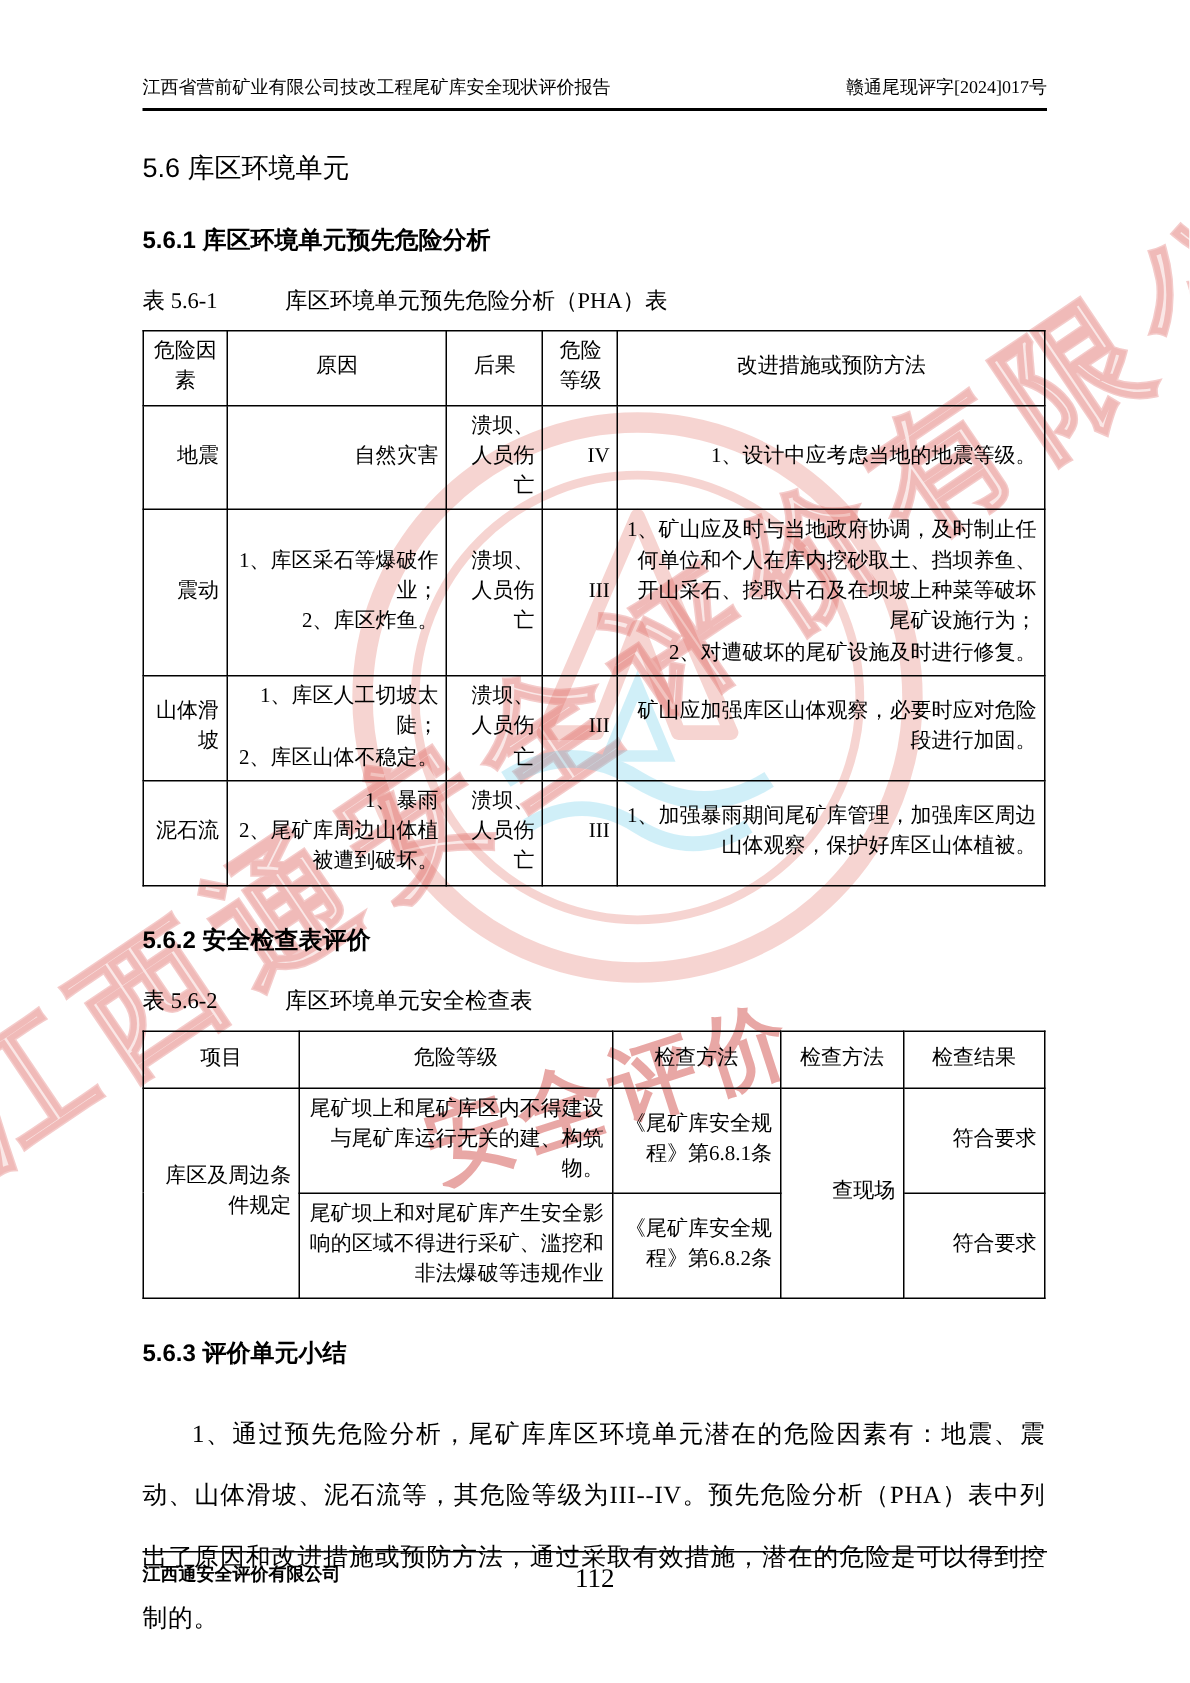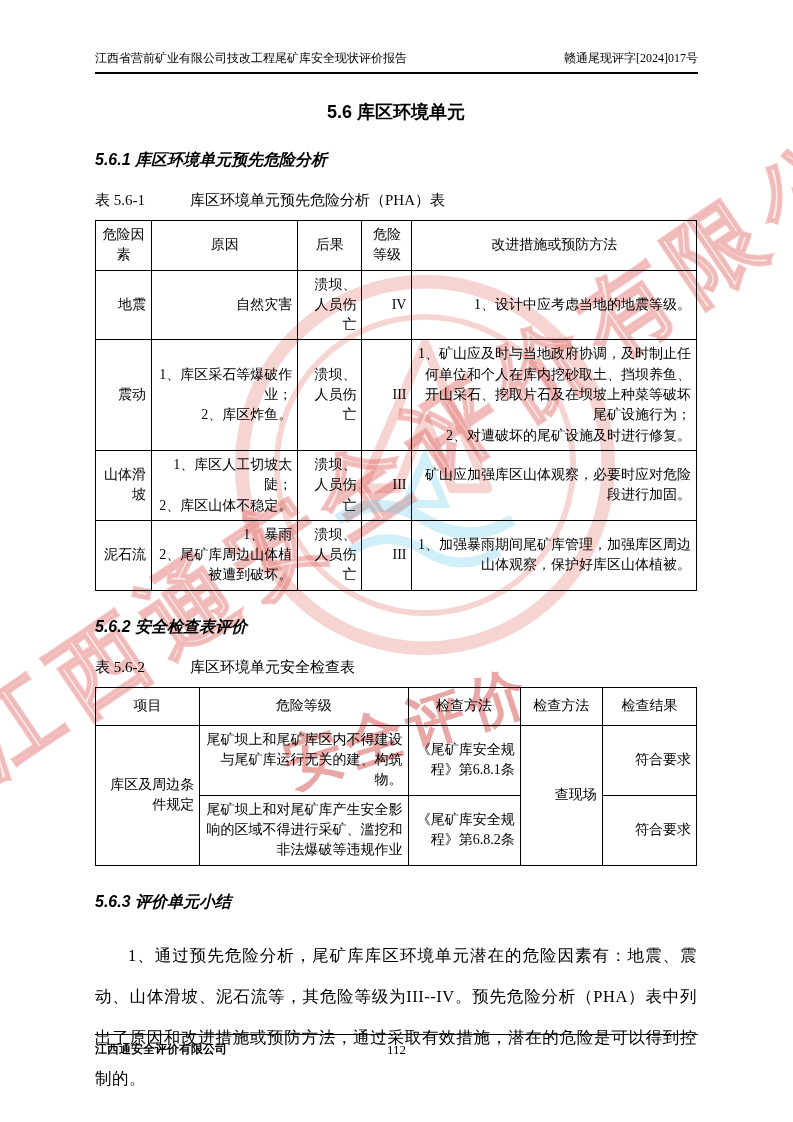"5.6 库区环境单元" h1.sec { font-weight: bold -> normal; text-align: center -> none }
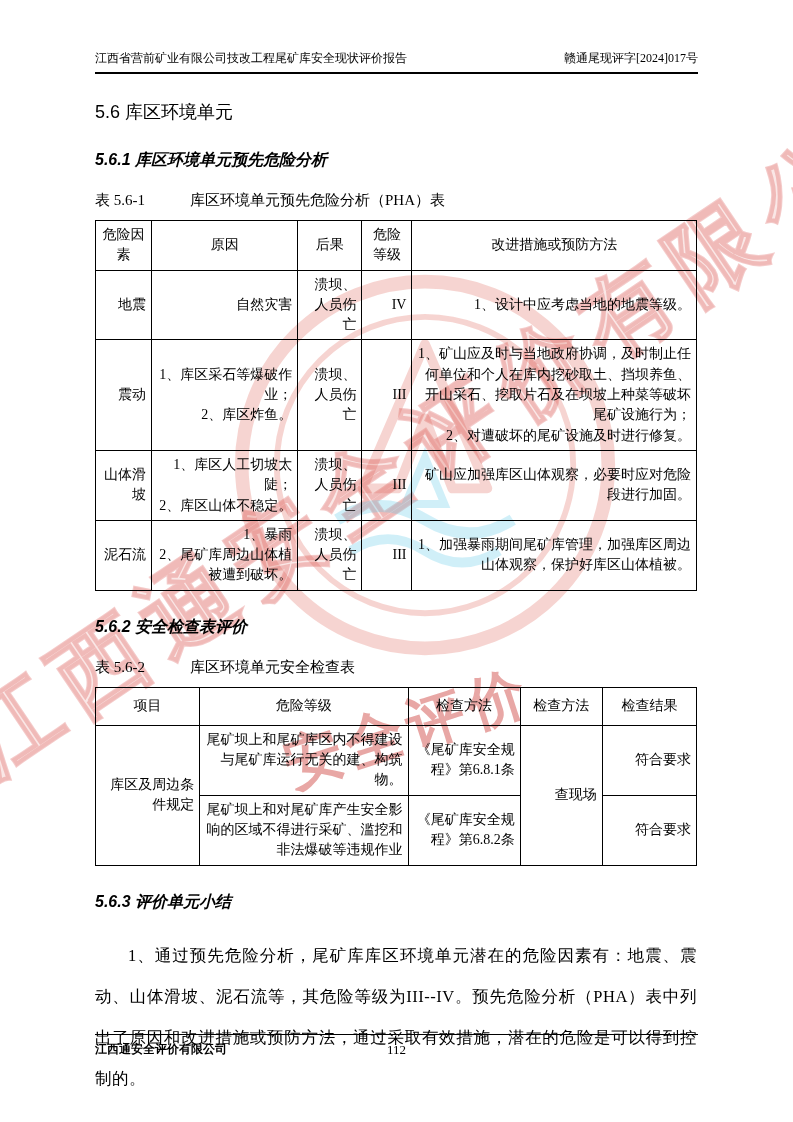"5.6.1 库区环境单元预先危险分析" h2.sec { font-style: italic -> none }
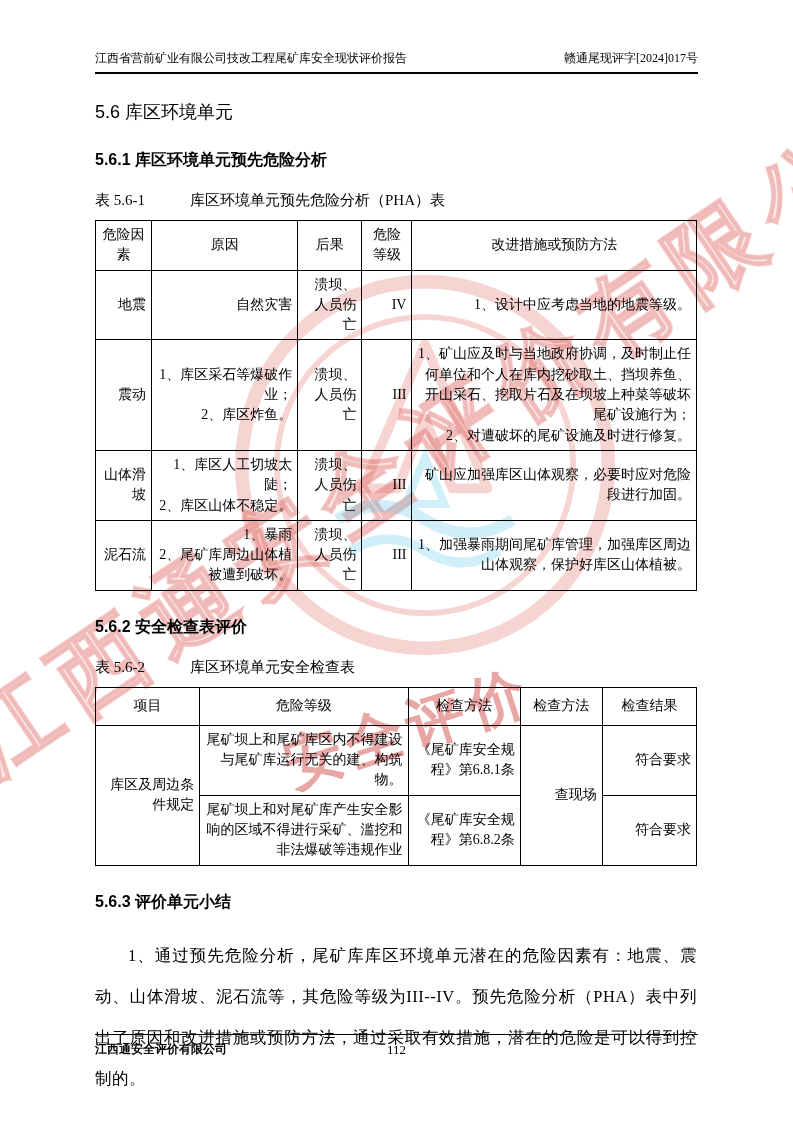"112" .footer .pageno { font-size: 13px -> 18px }
